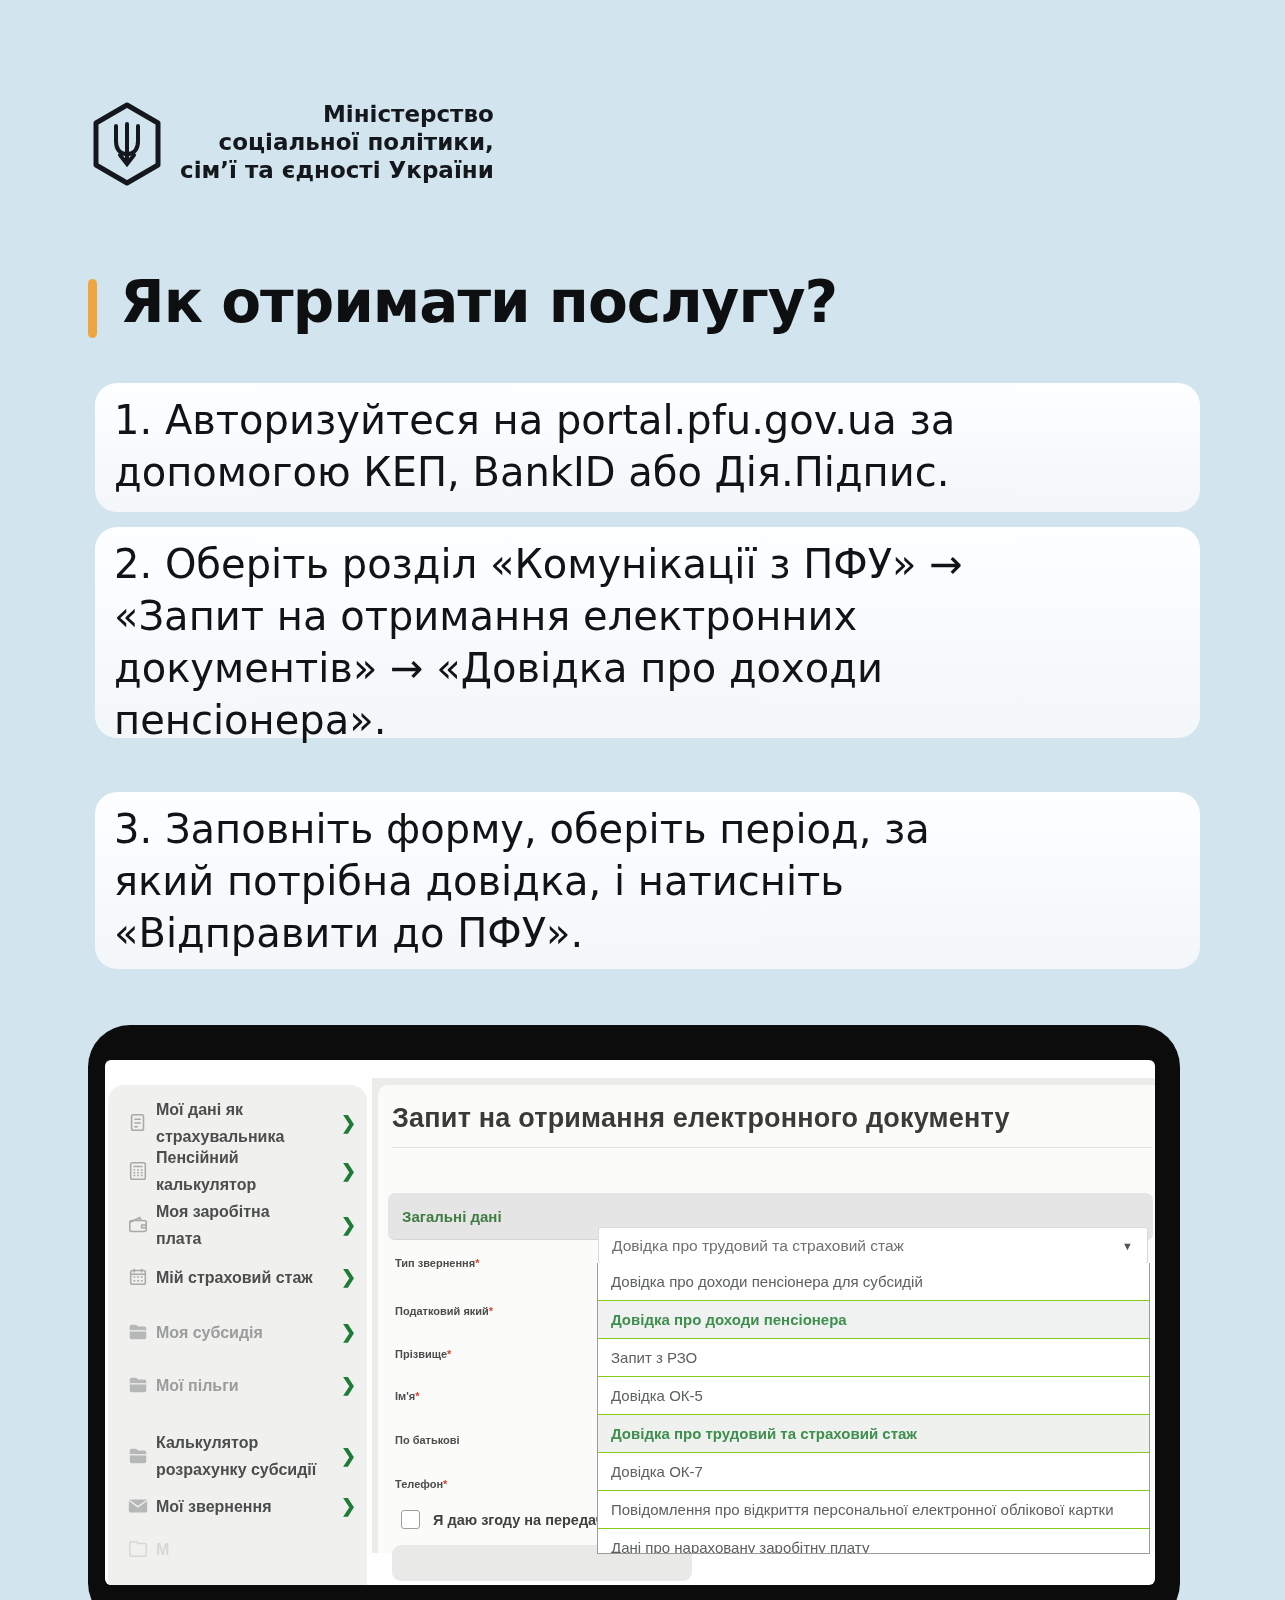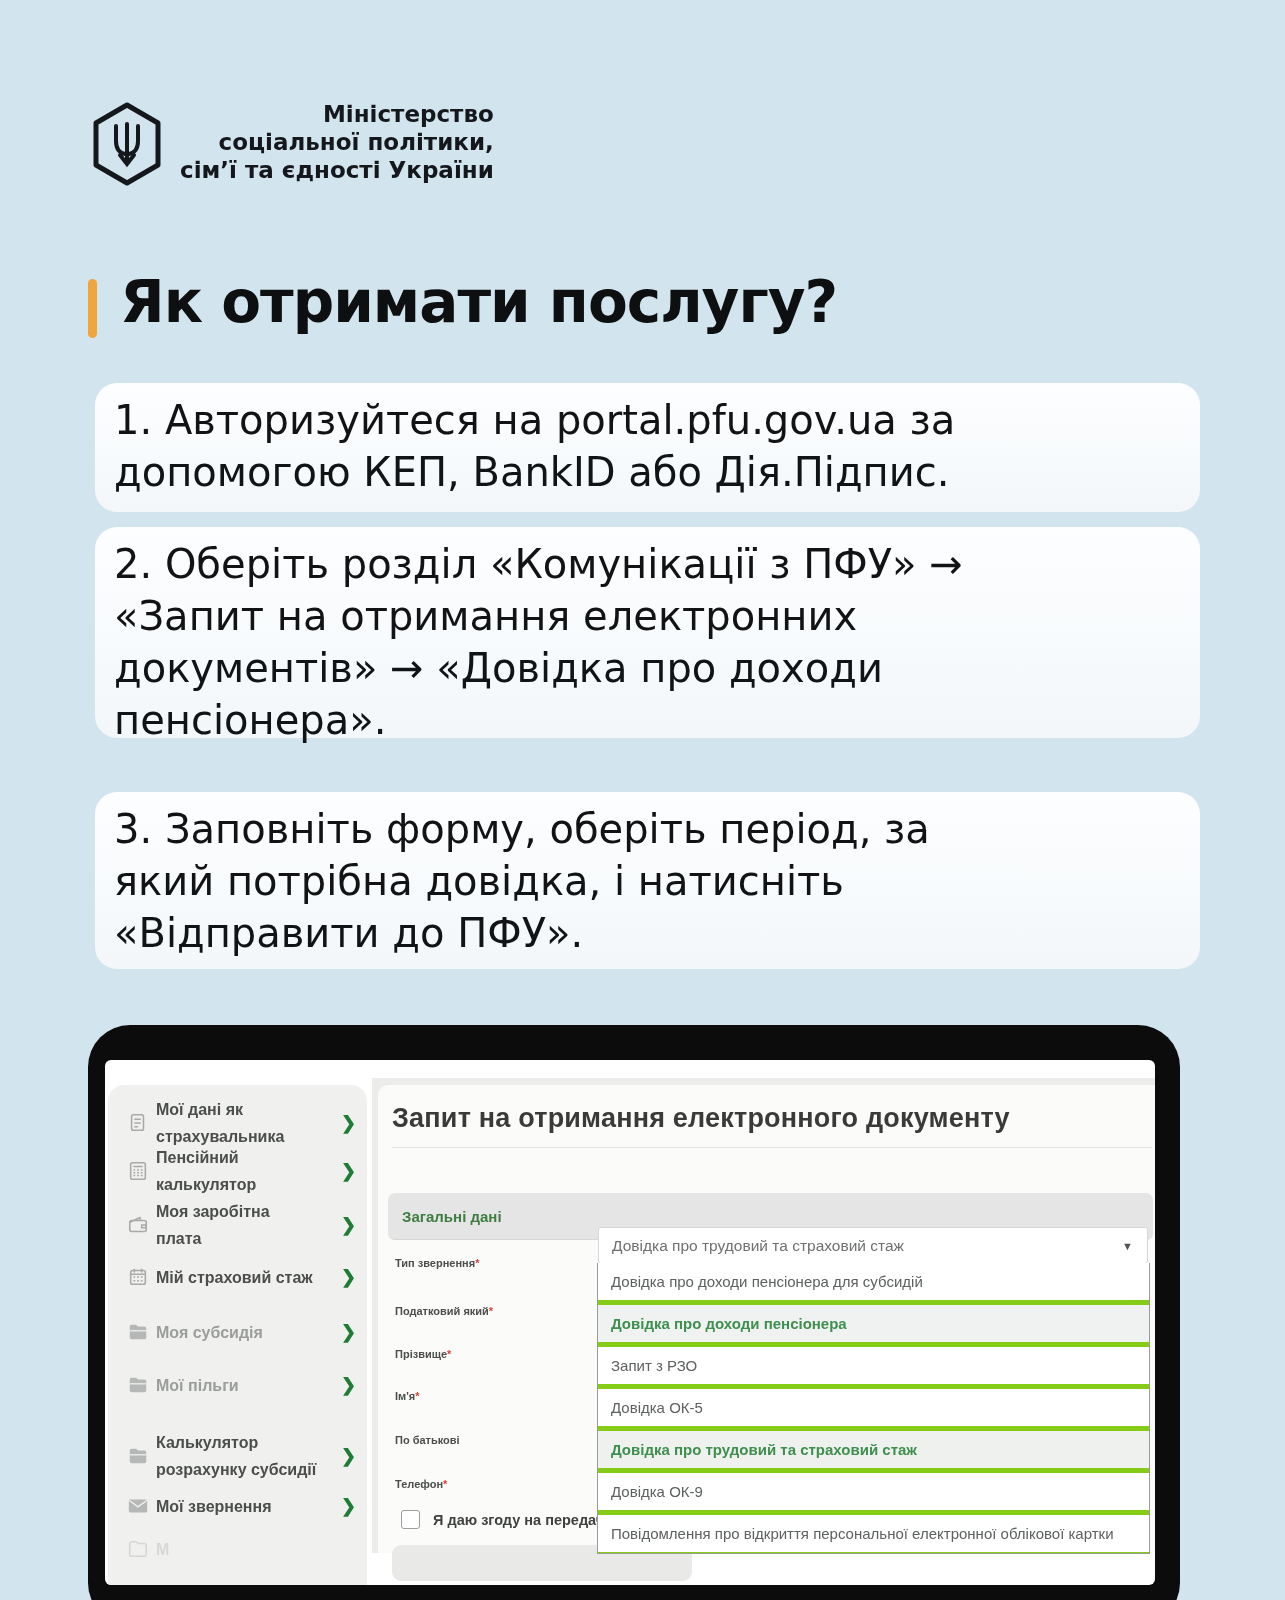"Довідка про доходи пенсіонера для" .opt { border-bottom: 5px solid #84cc16 -> 1px solid #84cc16 }
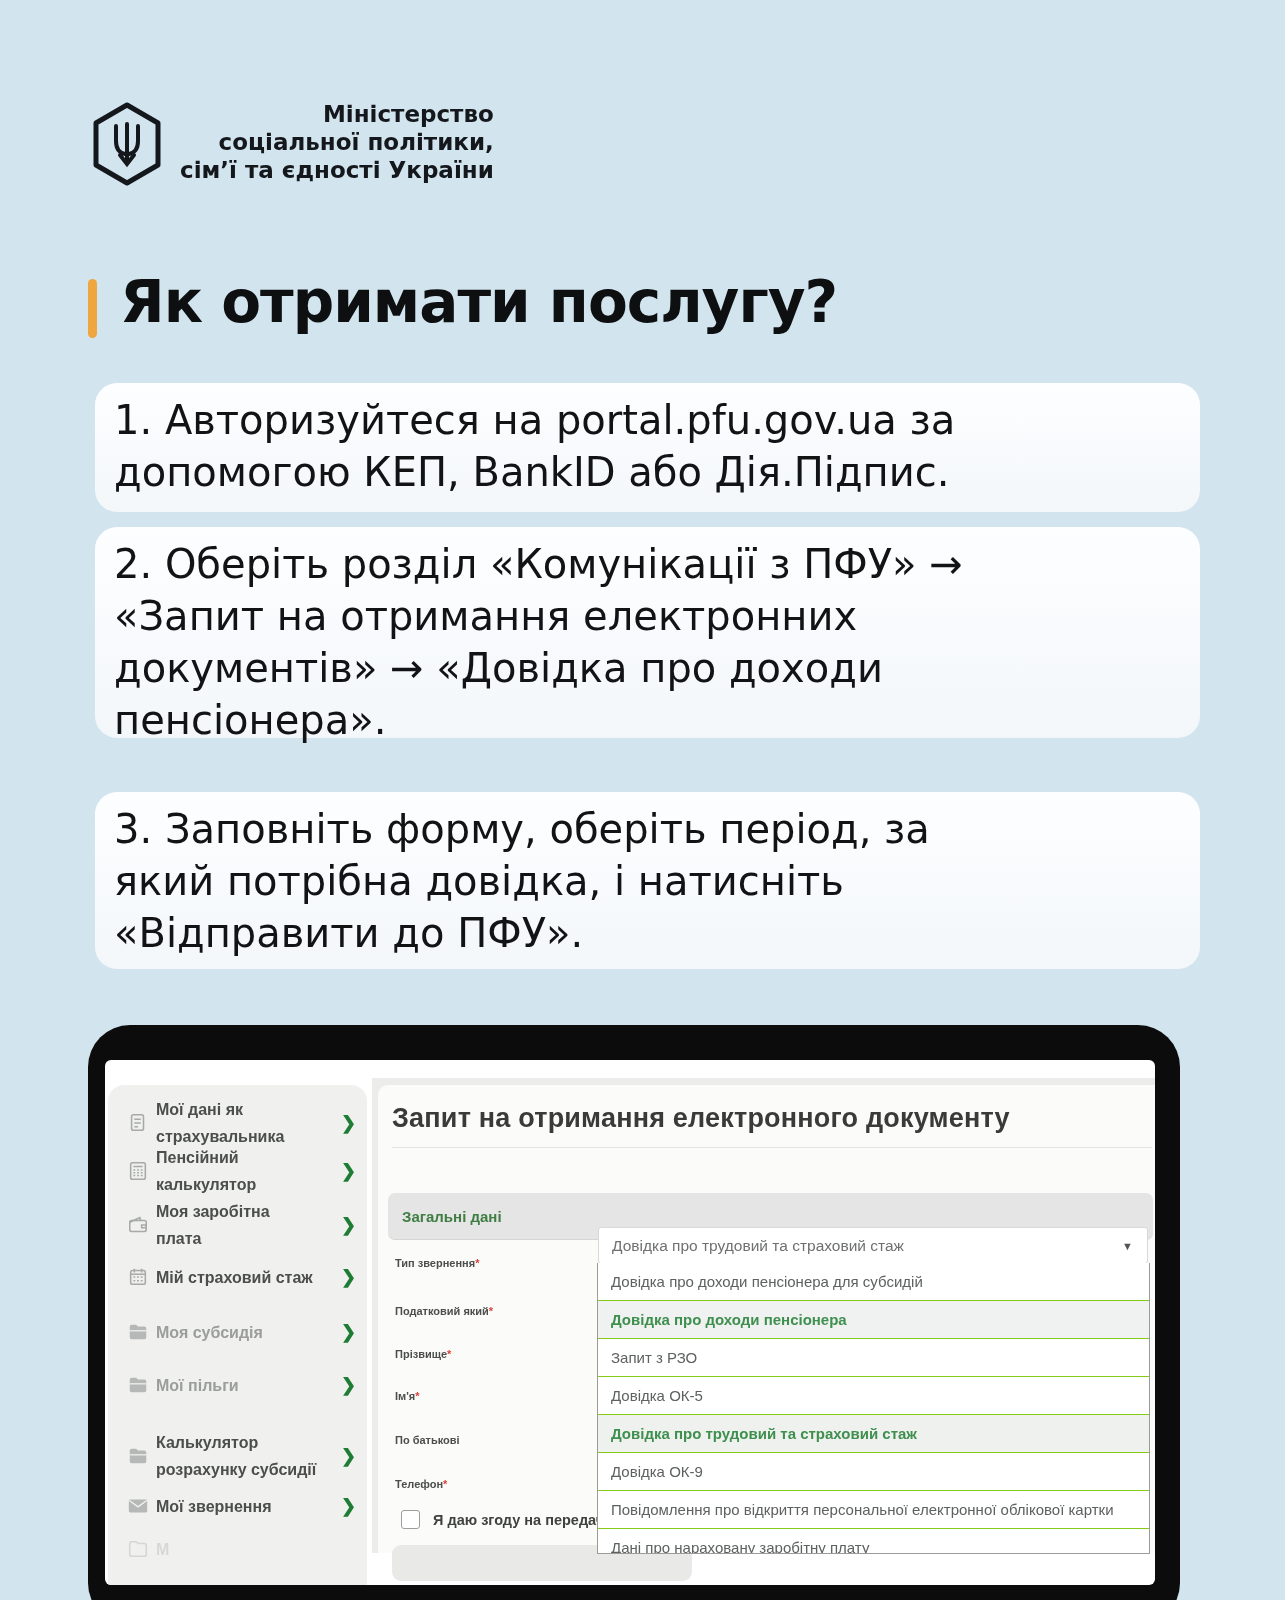"Довідка ОК-9" span { text: ОК-9 -> ОК-7 }
